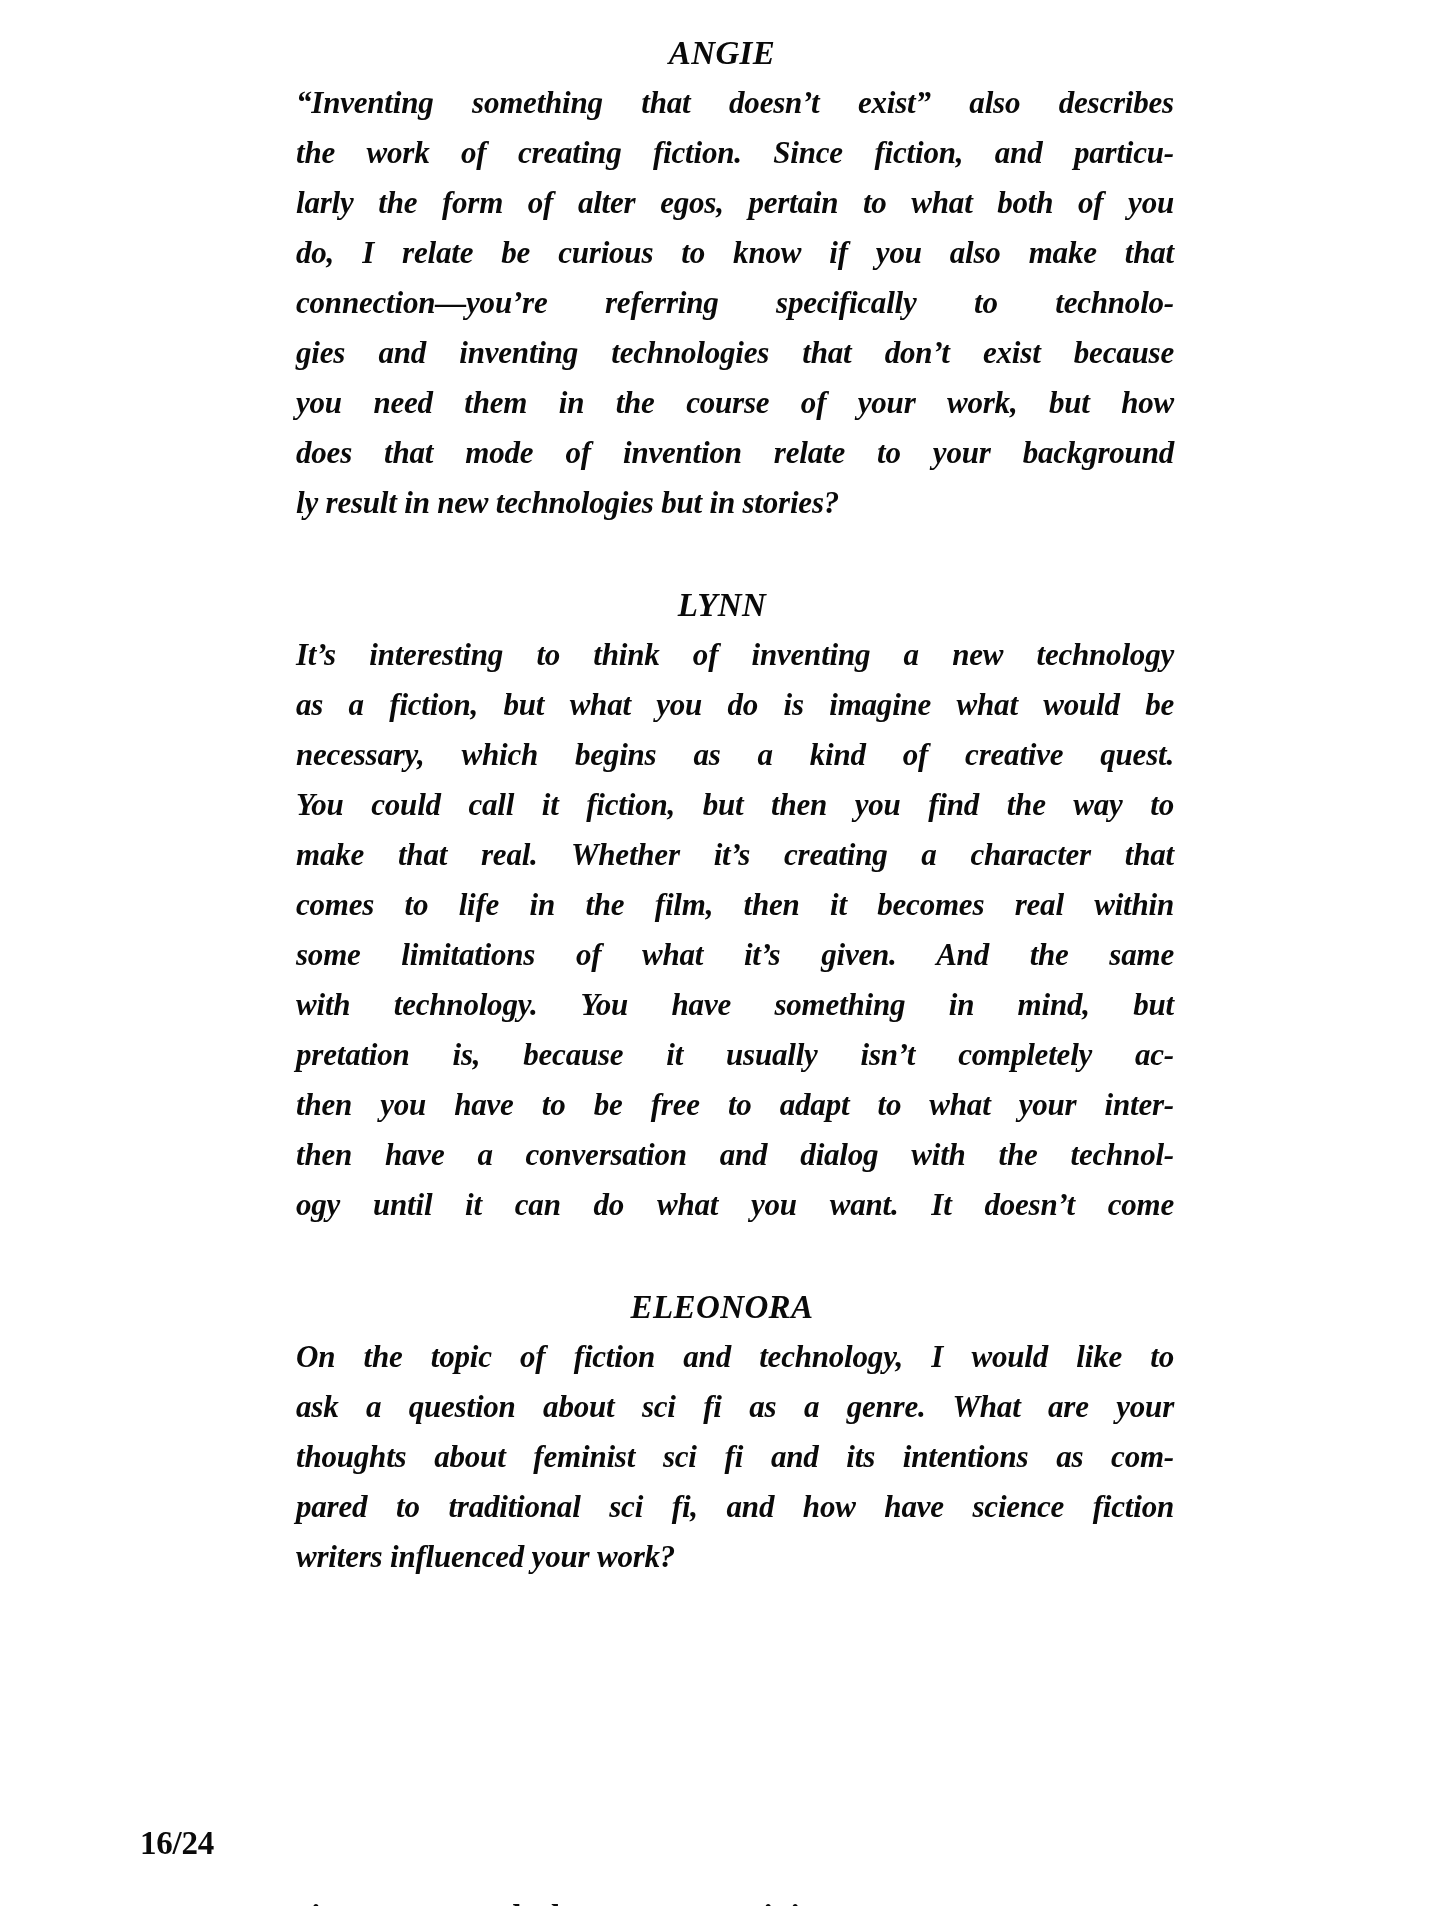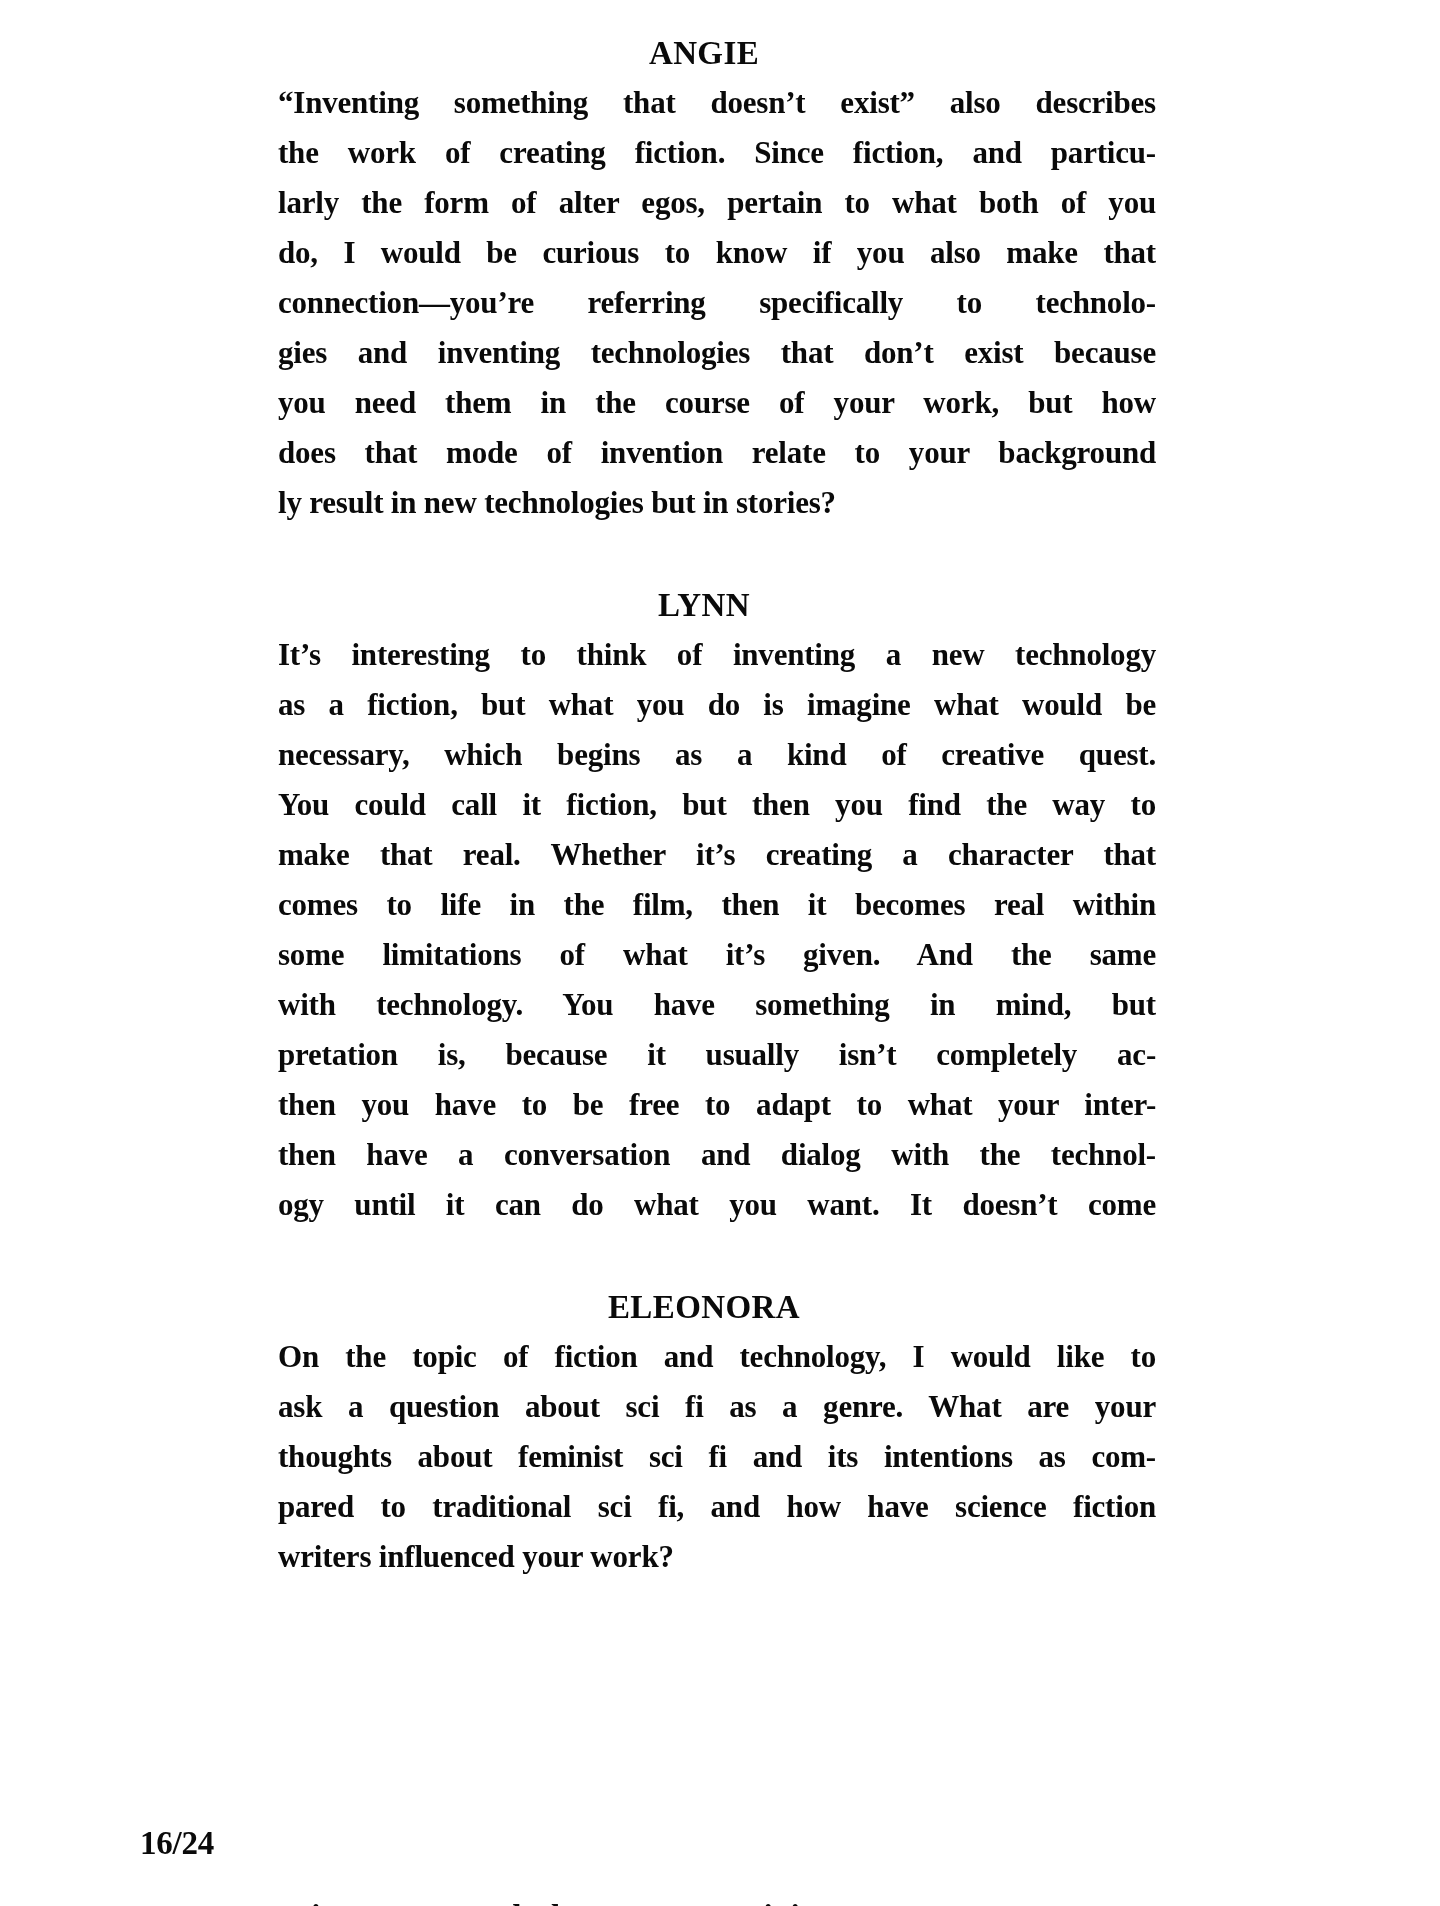"ANGIE" #content { font-style: none -> italic; left: 252px -> 270px }
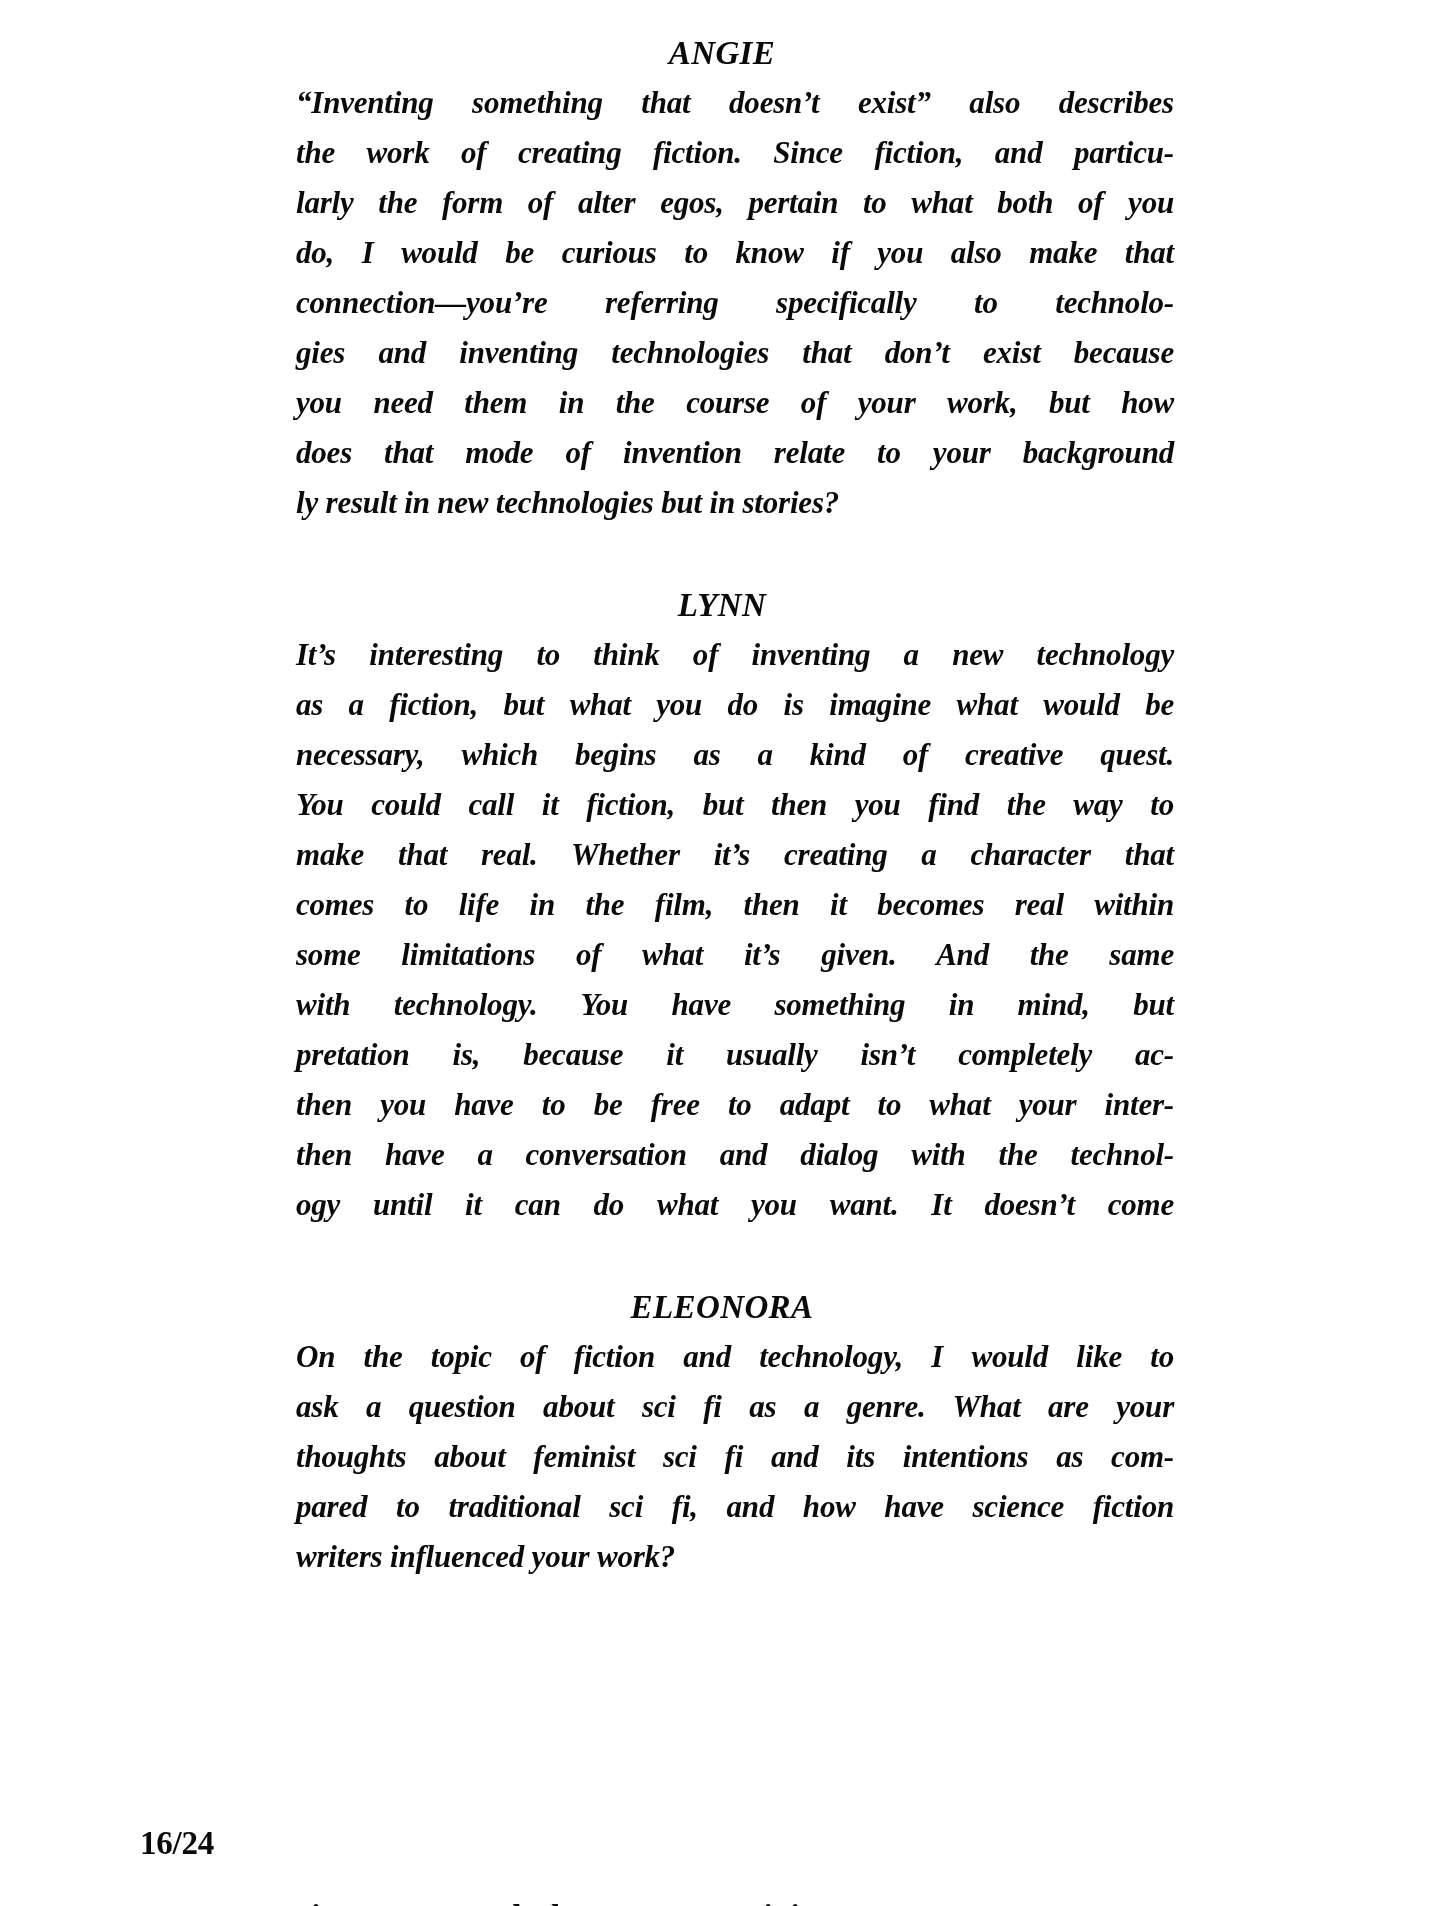"do, I would be curious" div.line { text: would -> relate }
